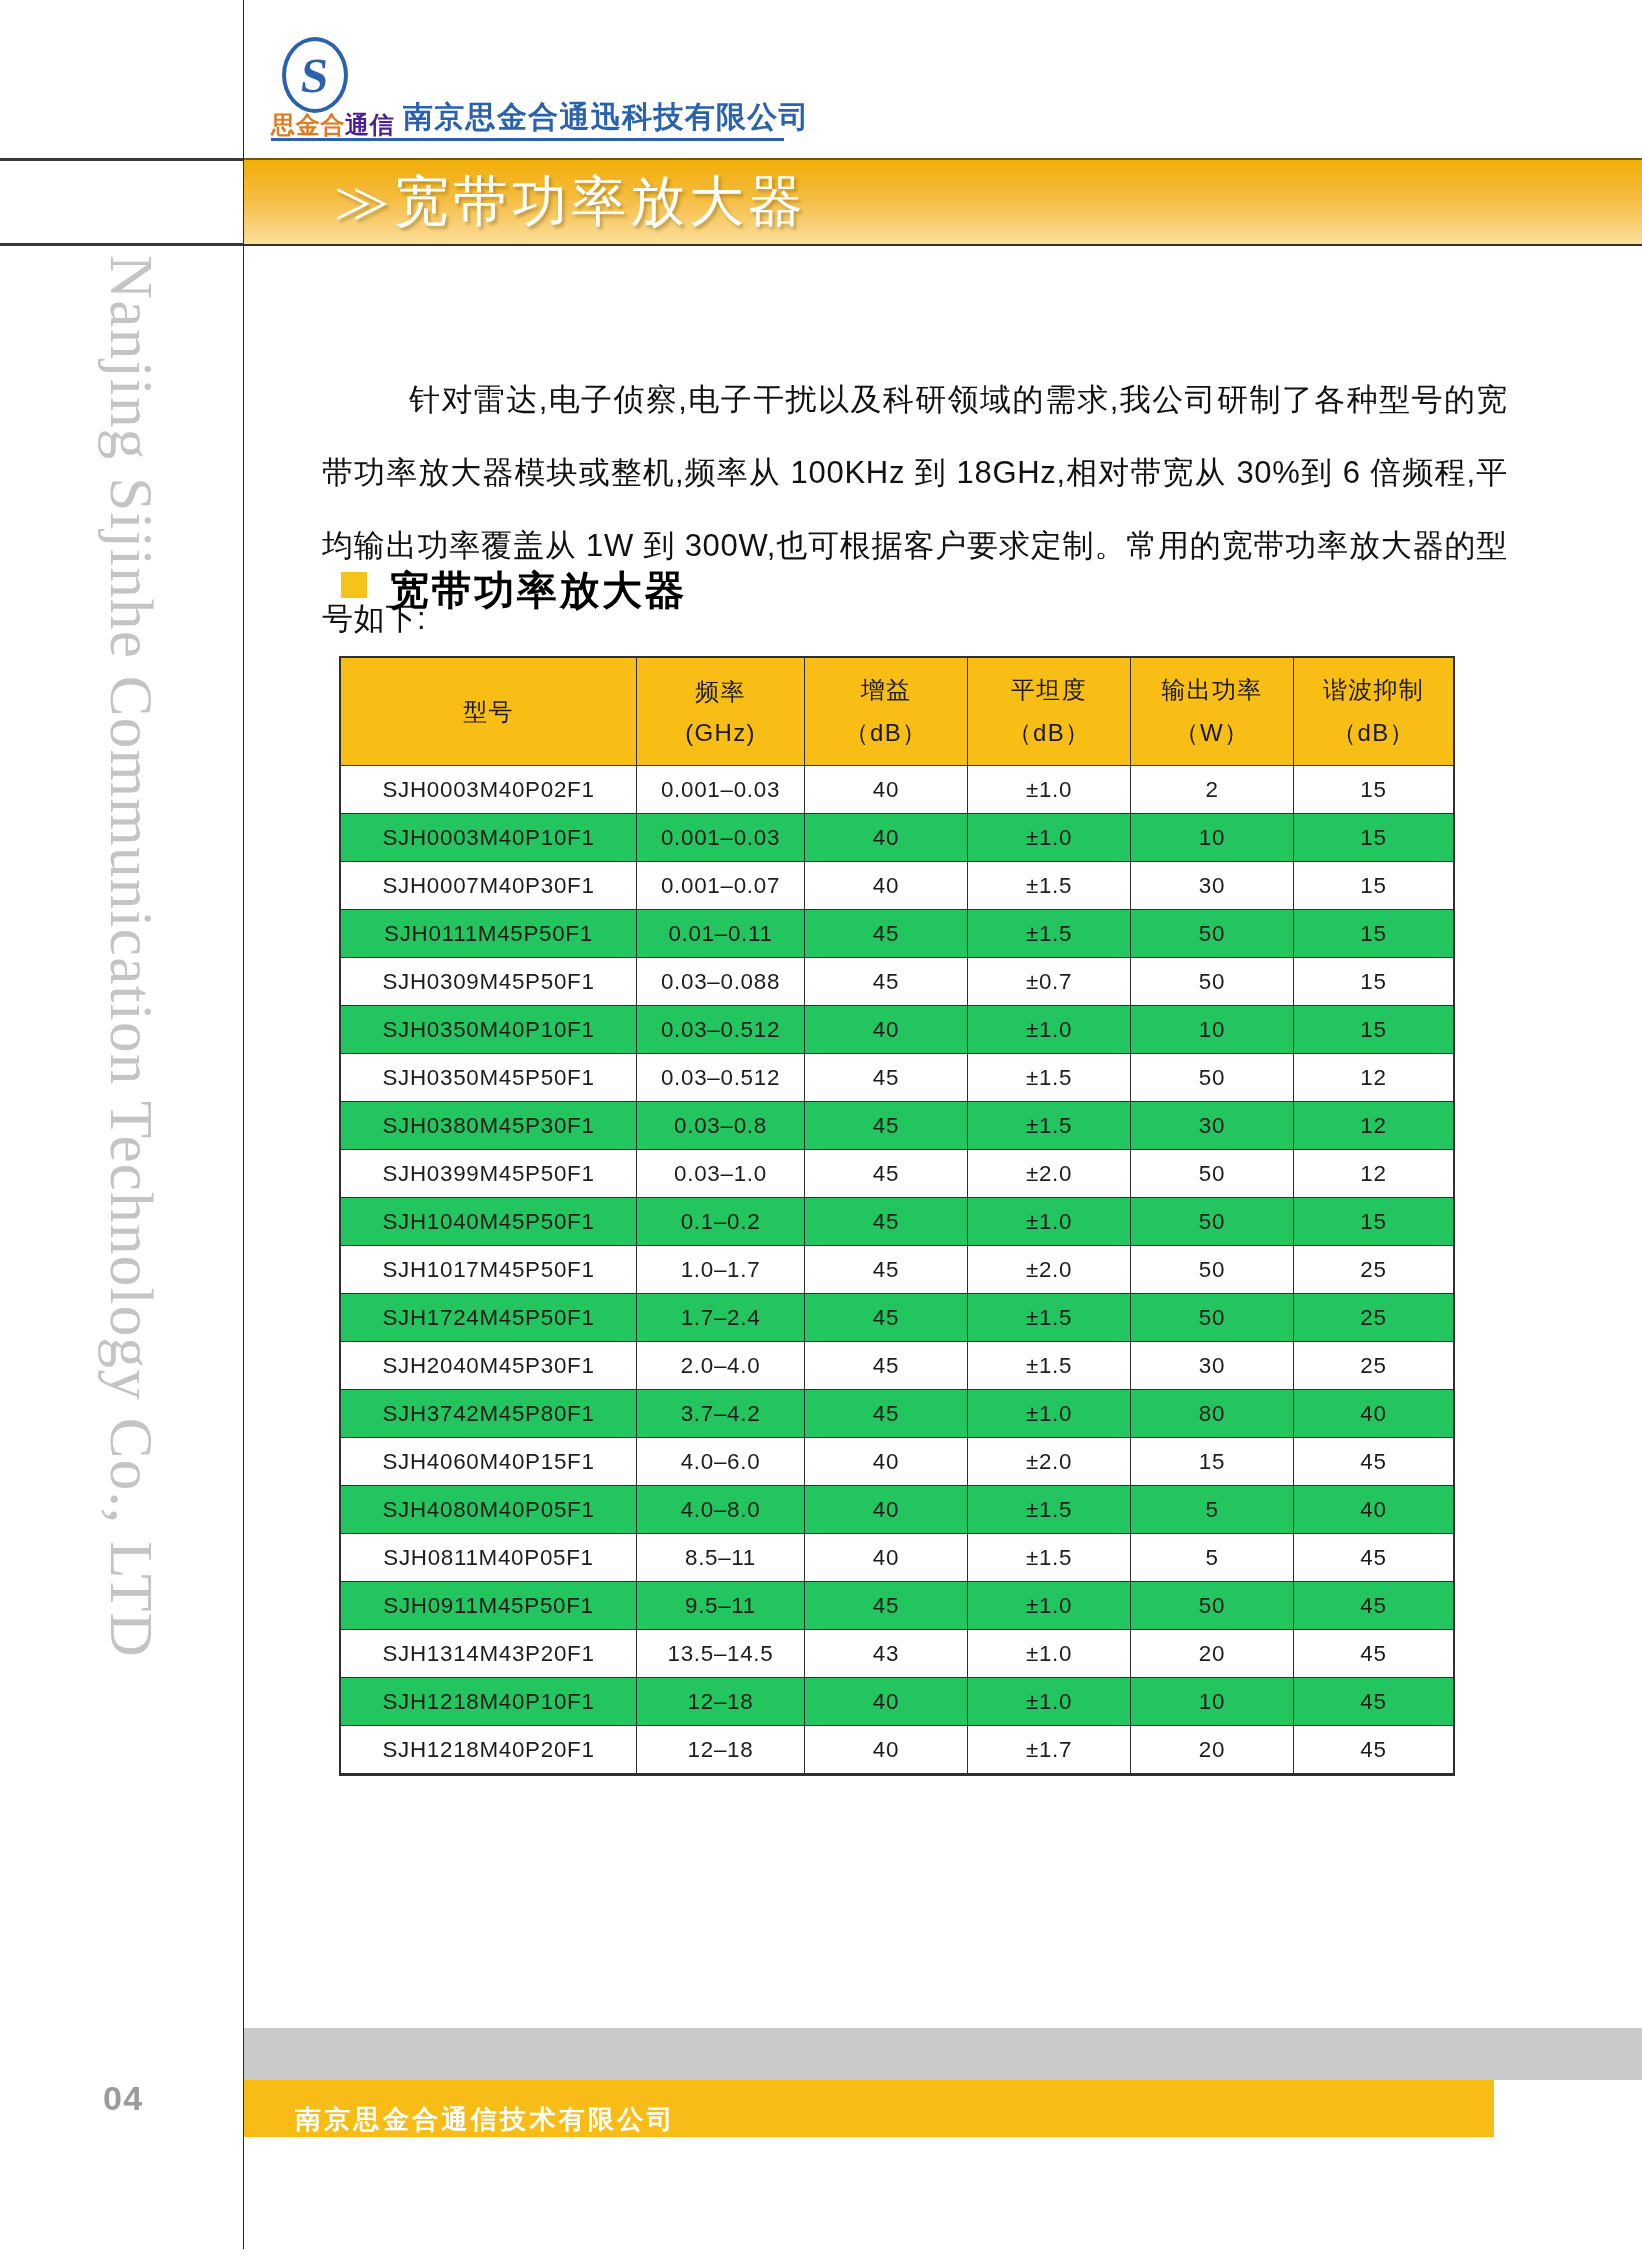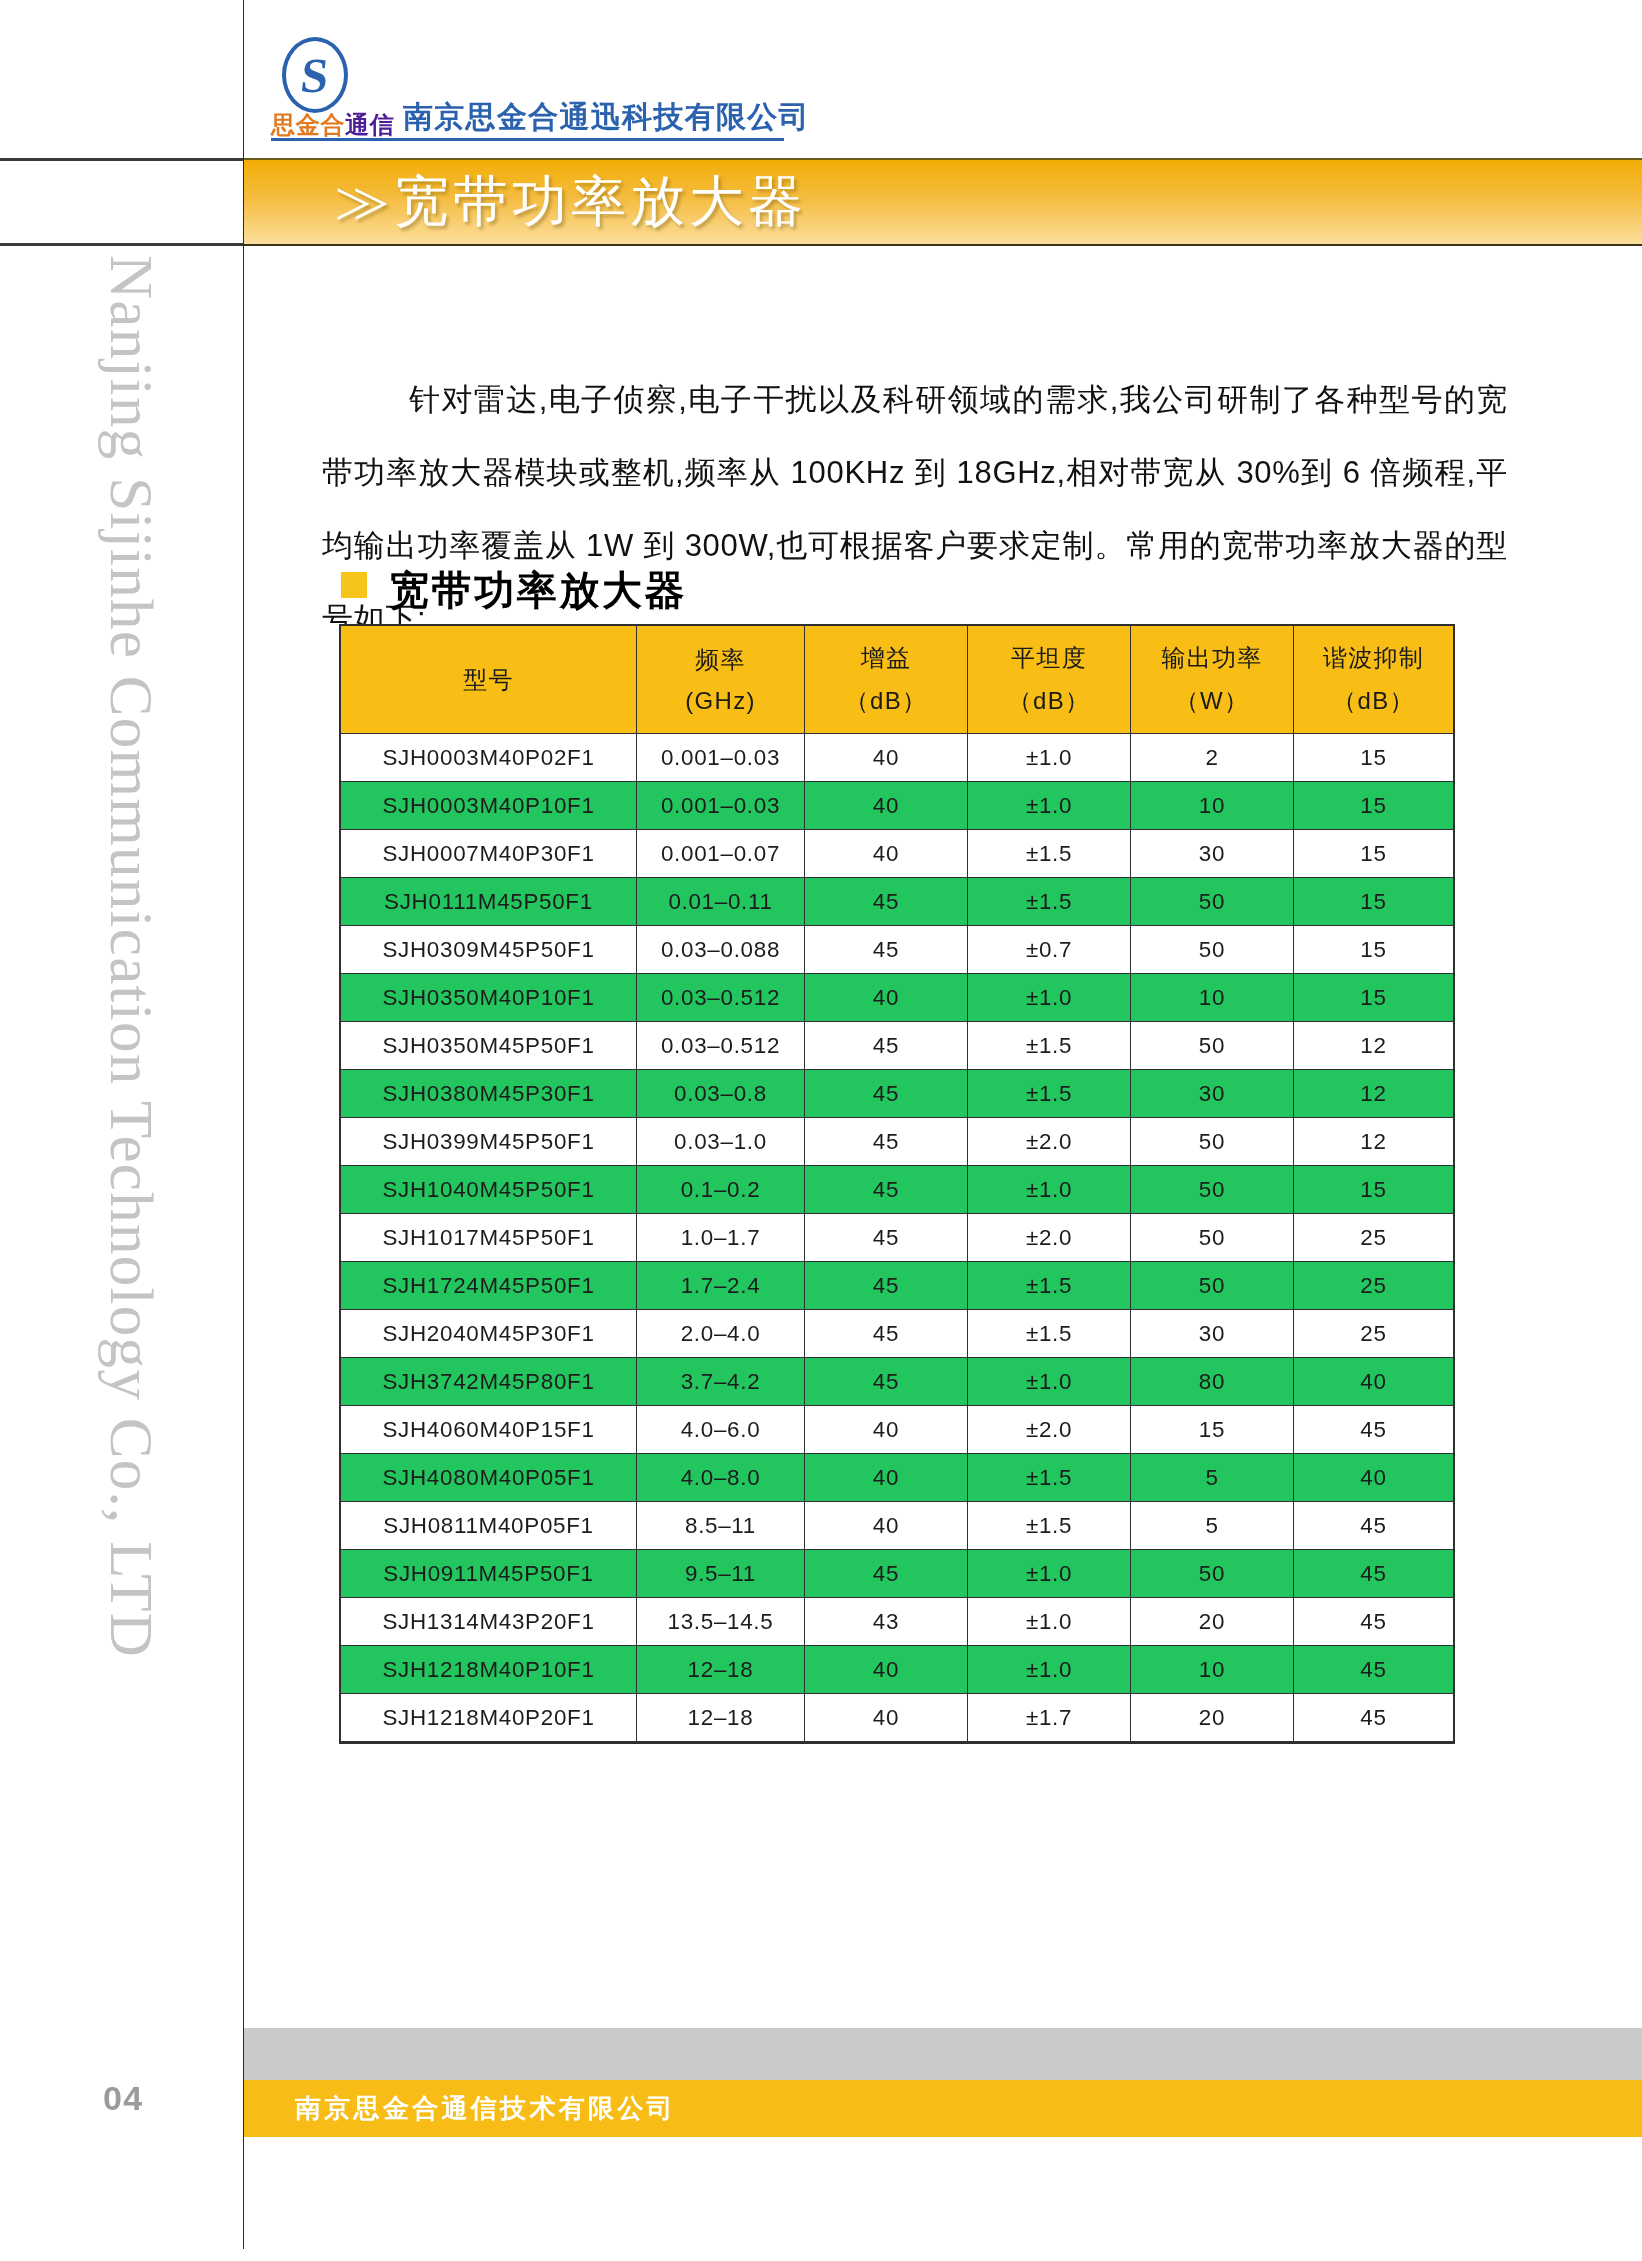"型号" #amp-table { top: 624px -> 656px }
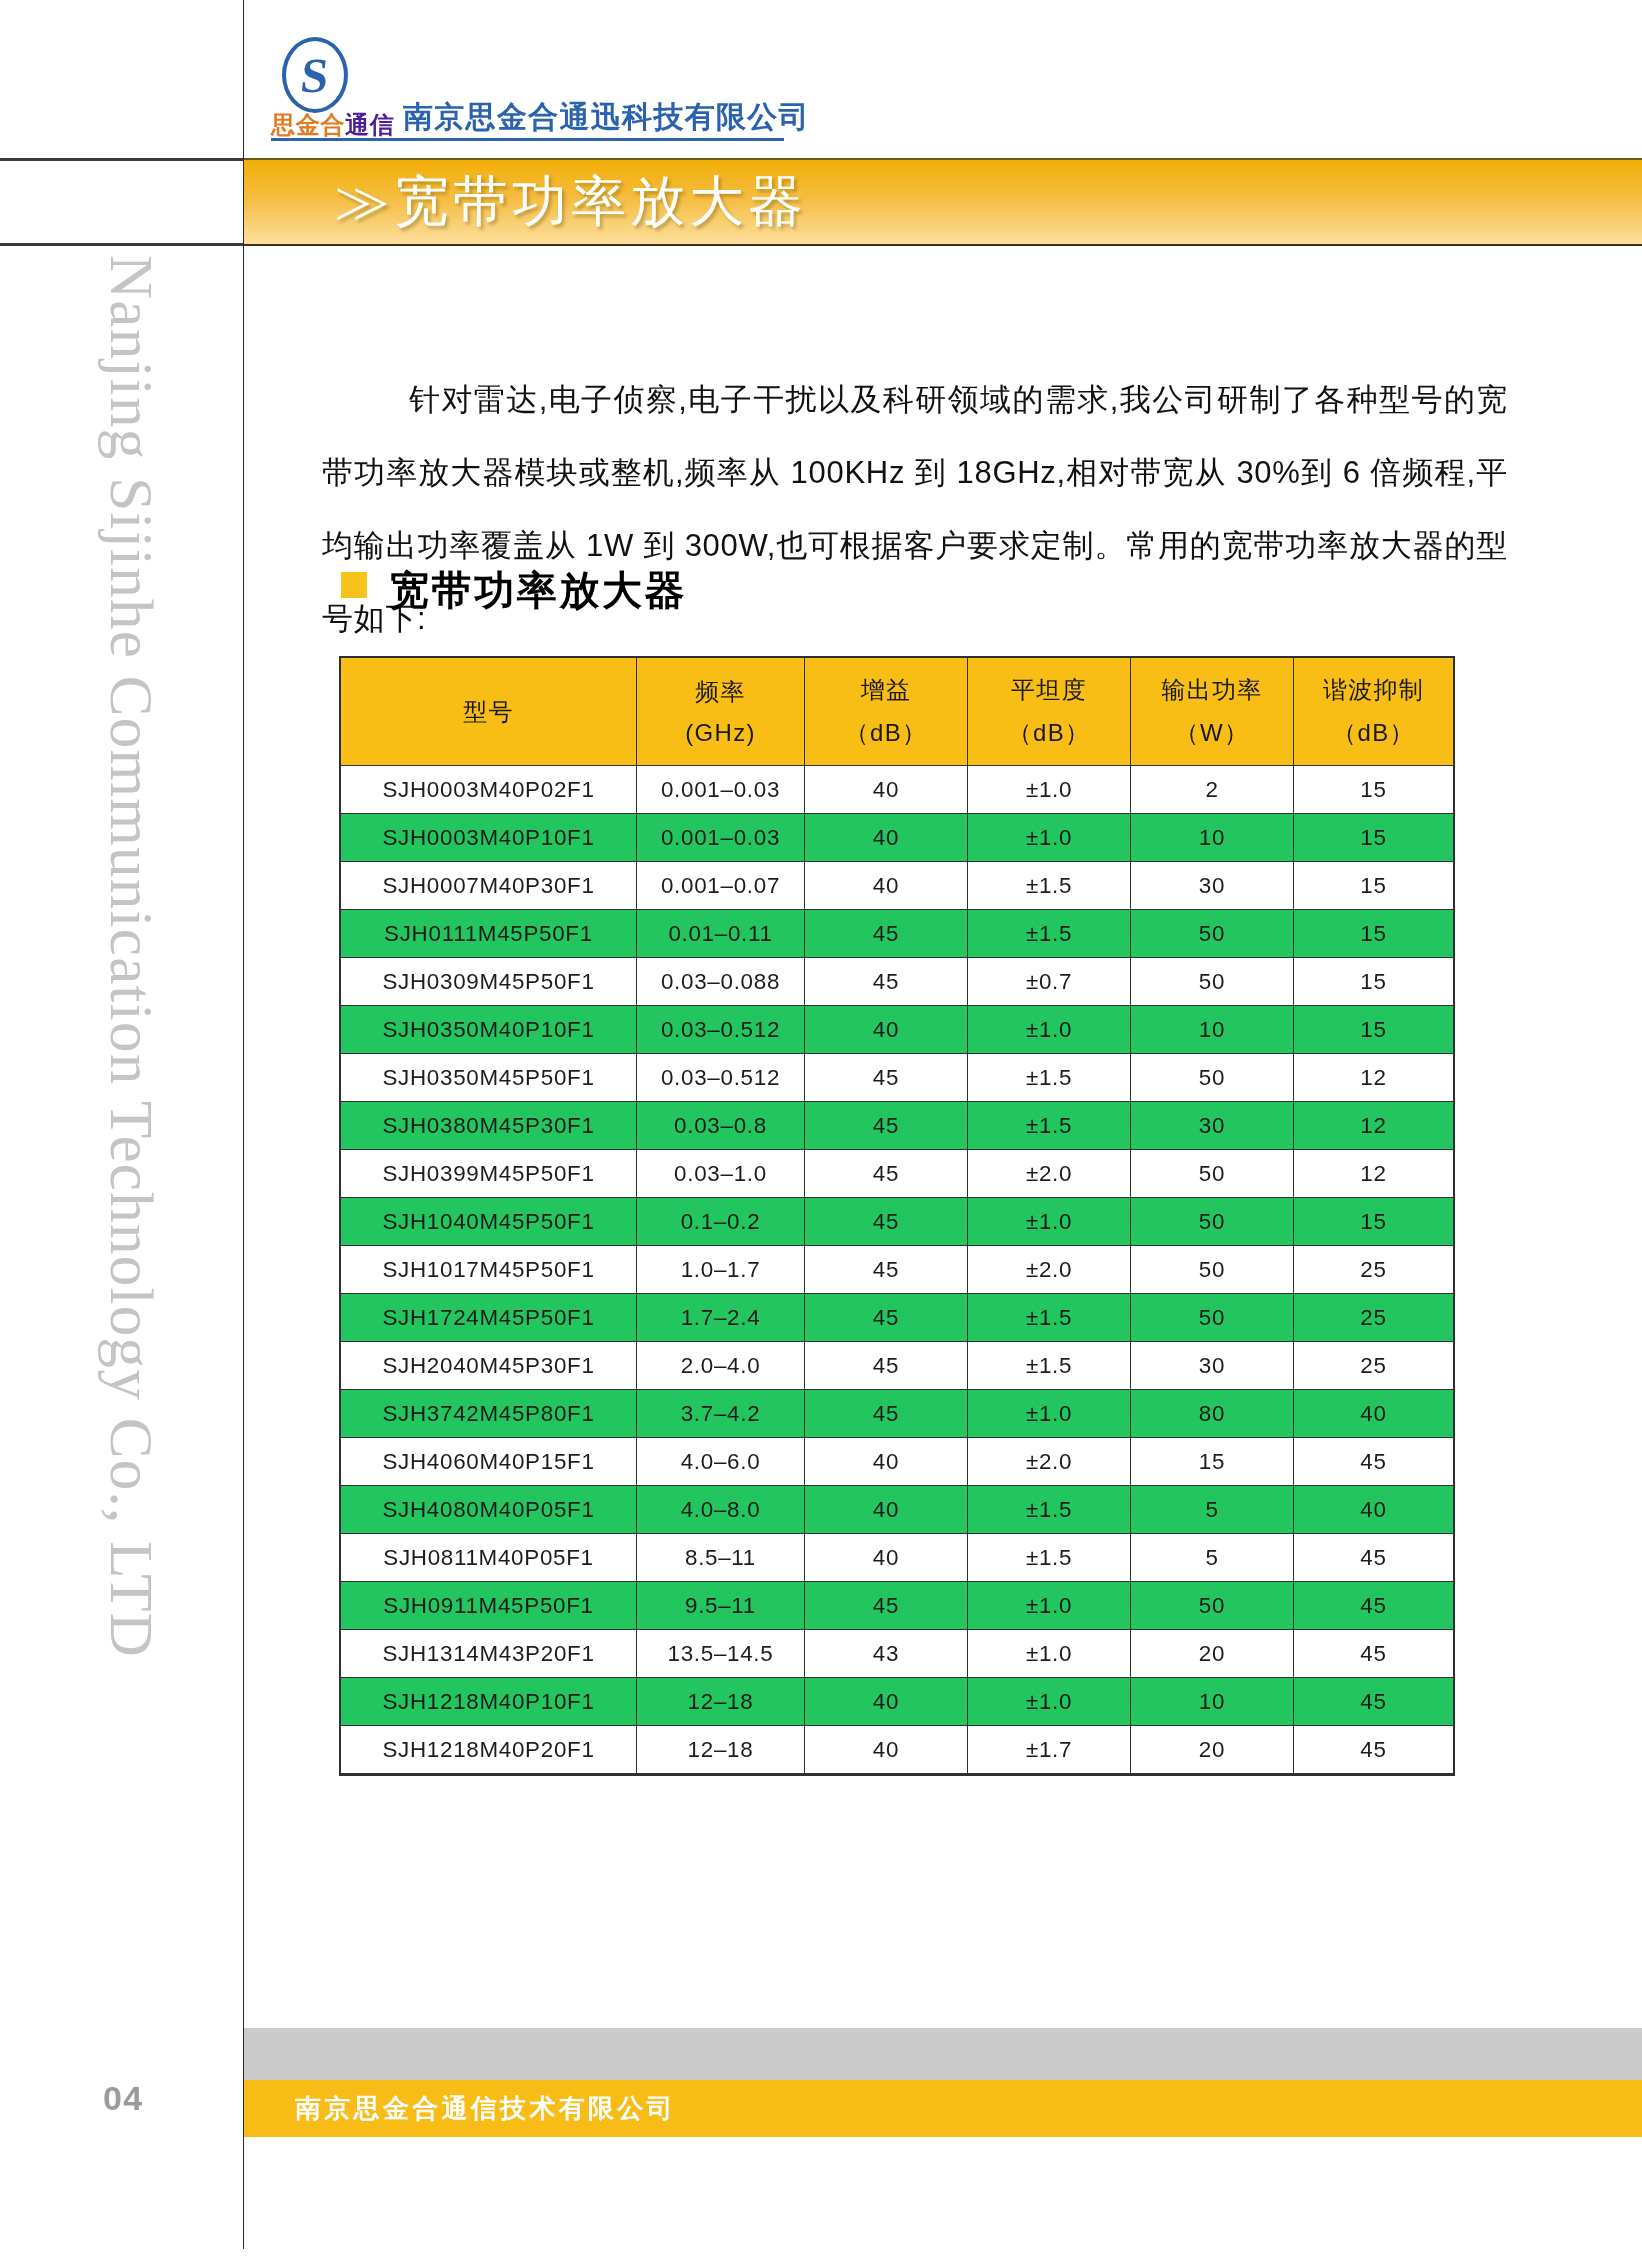"南京思金合通信技术有限公司" #footer-bar { align-items: center -> flex-end; width: 1398px -> 1250px }
